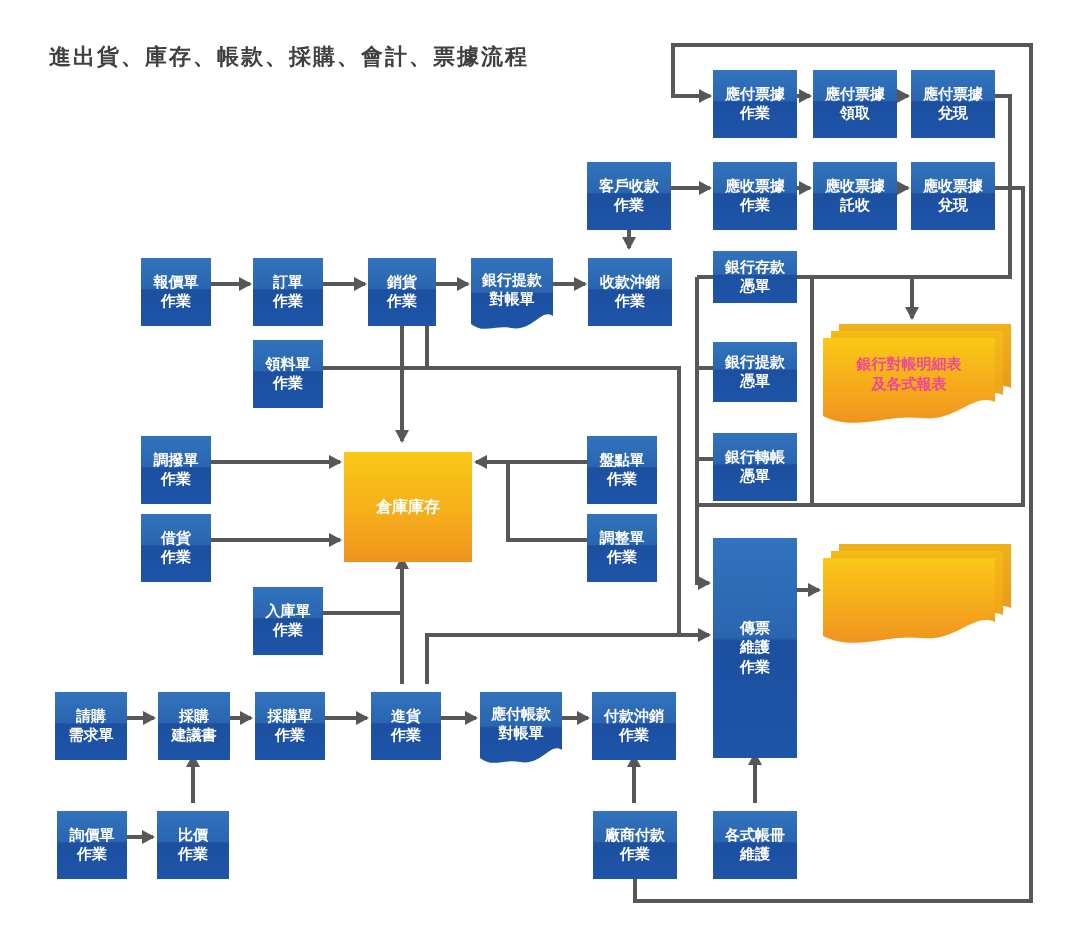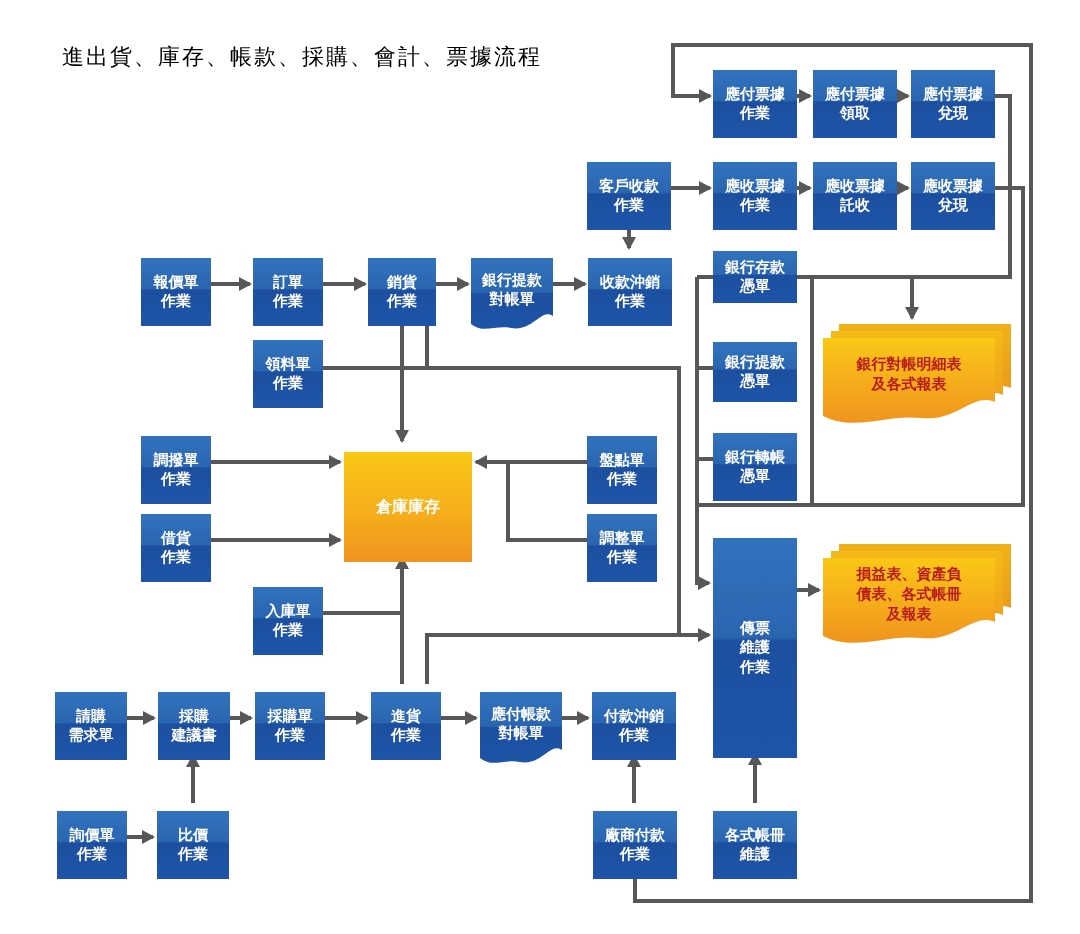"進出貨、庫存、帳款、採購、會計、票據流程" #title { color: #000000 -> #404040; font-weight: normal -> bold; left: 62px -> 49px }
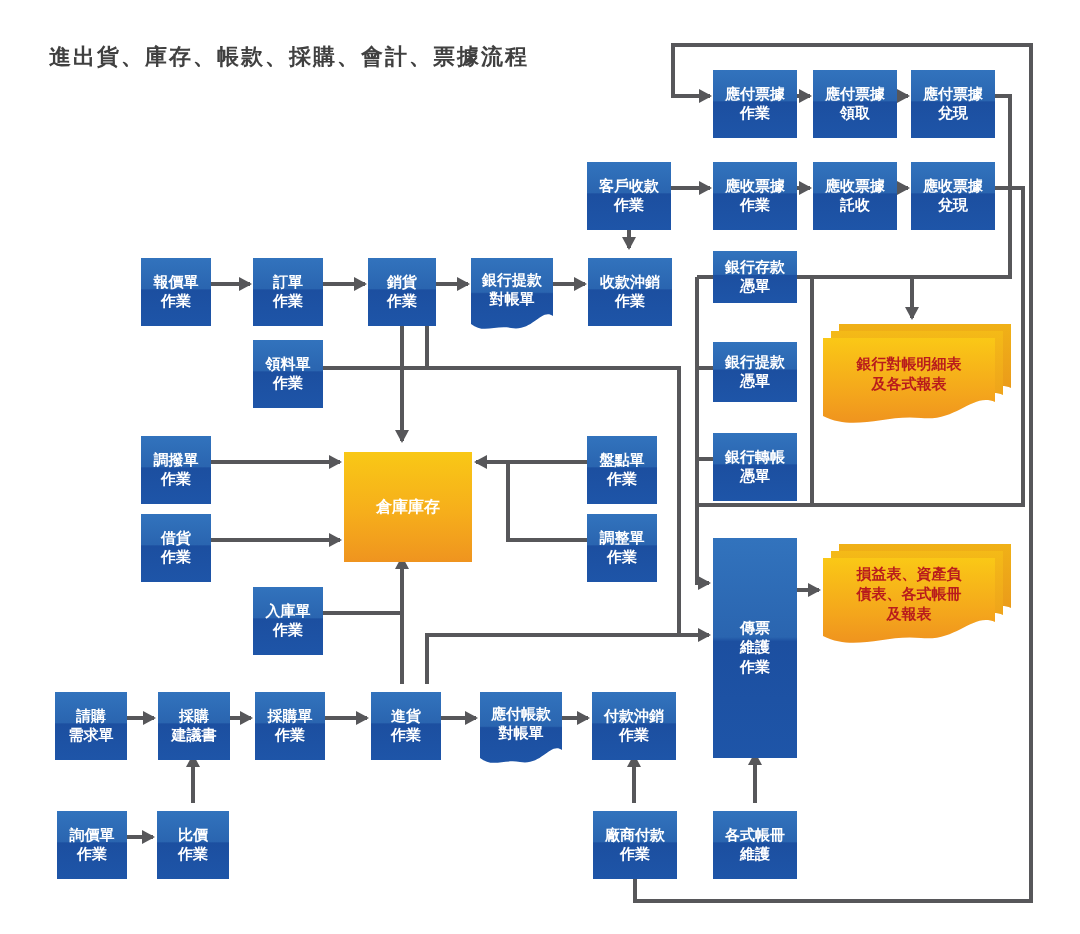"銀行對帳明細表" .stack-label { color: #b91c1c -> #ec4899 }
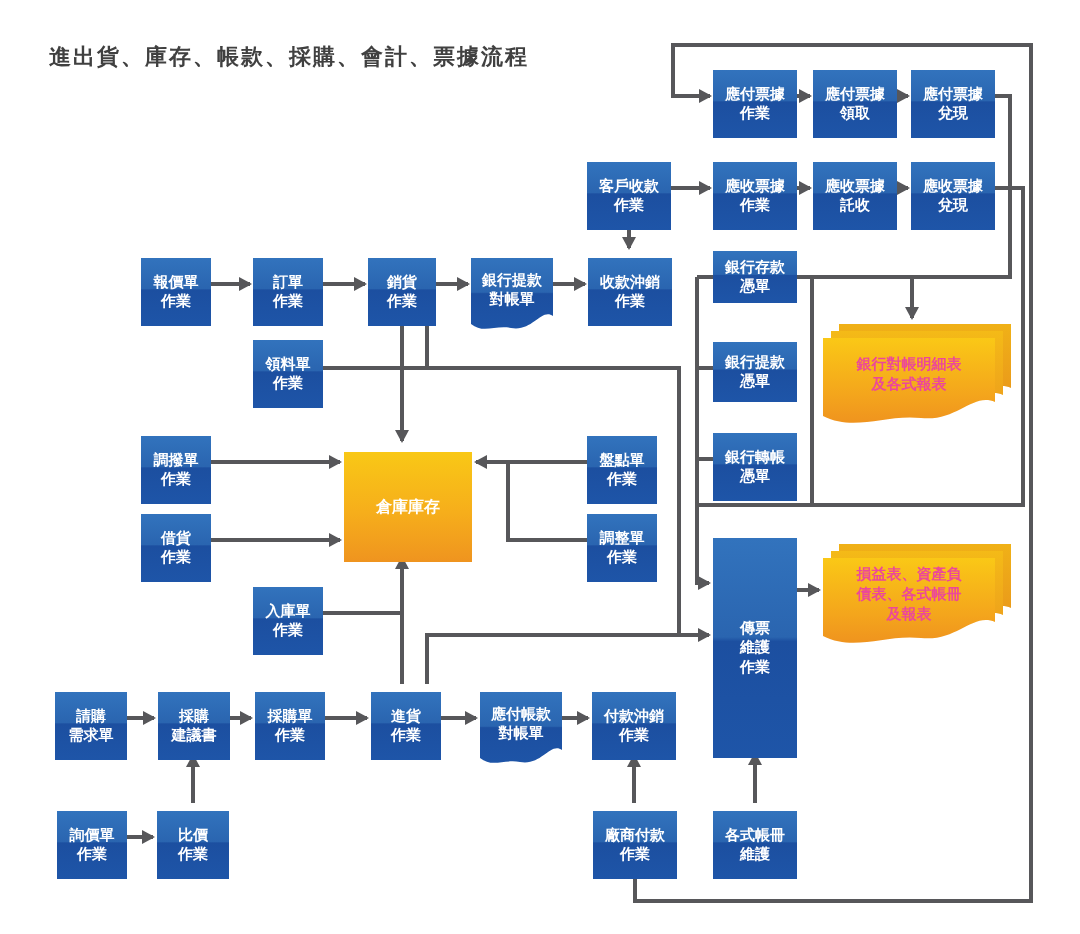"損益表、資產負" div.stack-label { html: <div>損益表、資產負 債表、各式帳冊 及報表</div> -> none }
